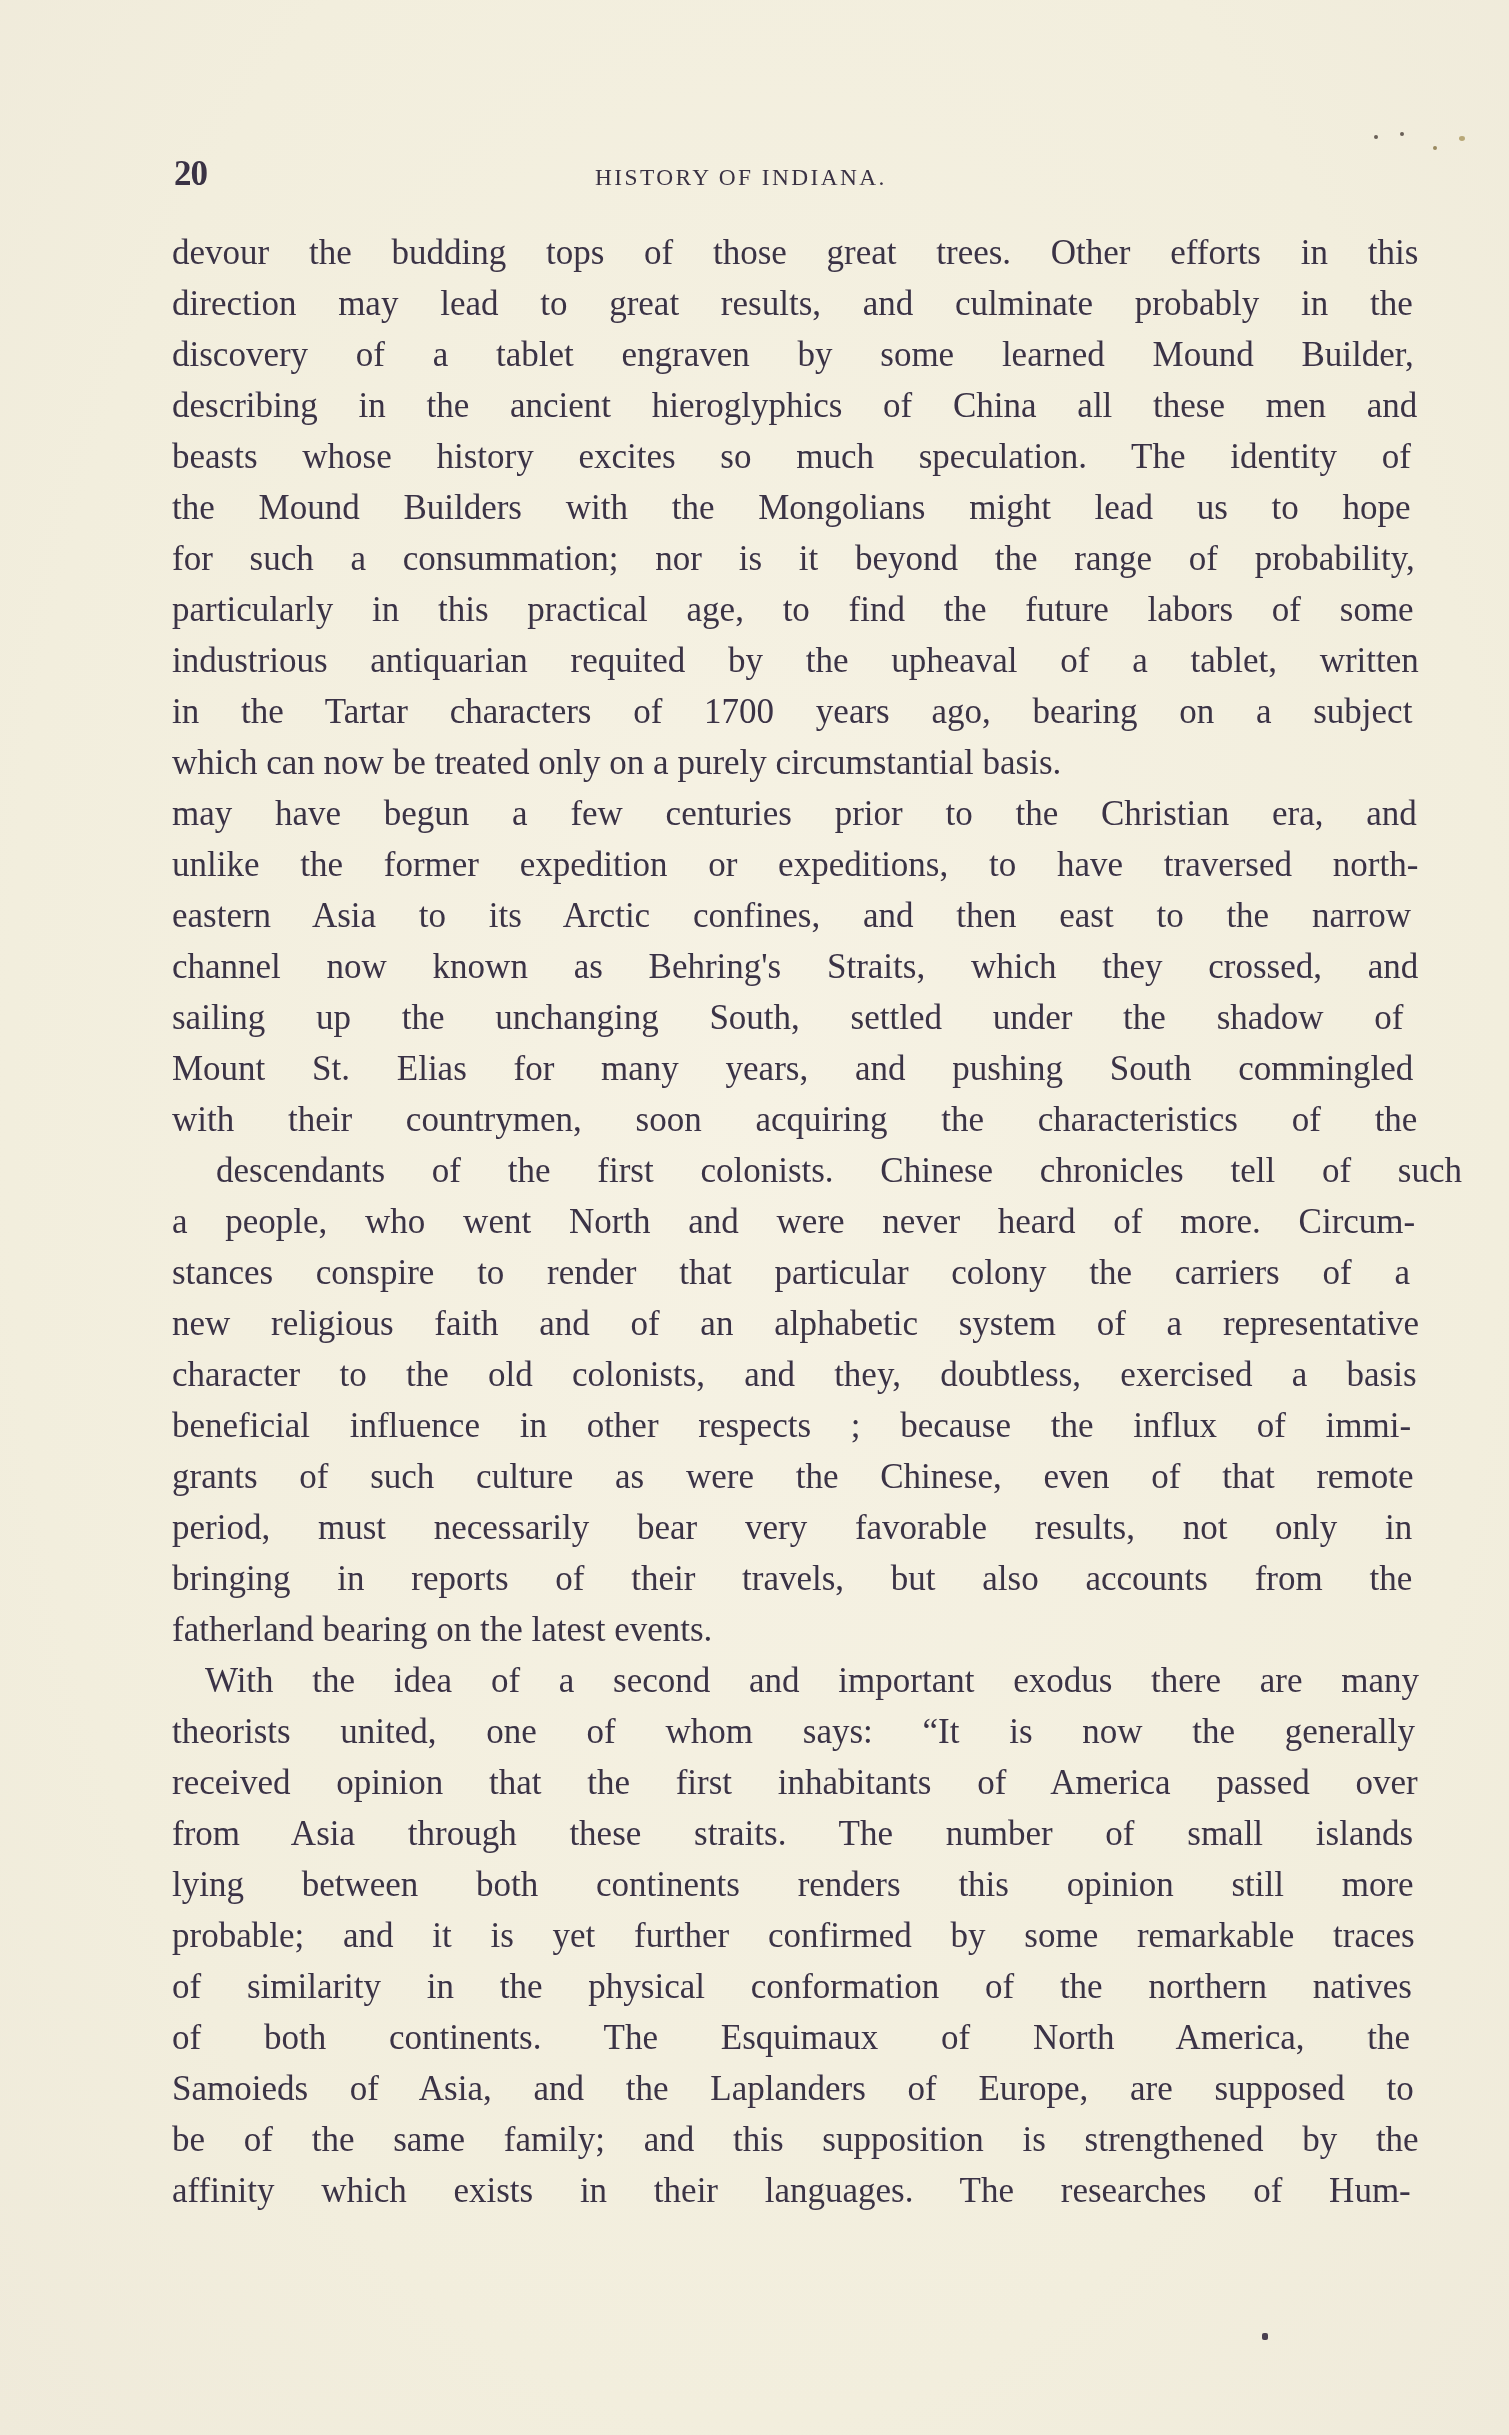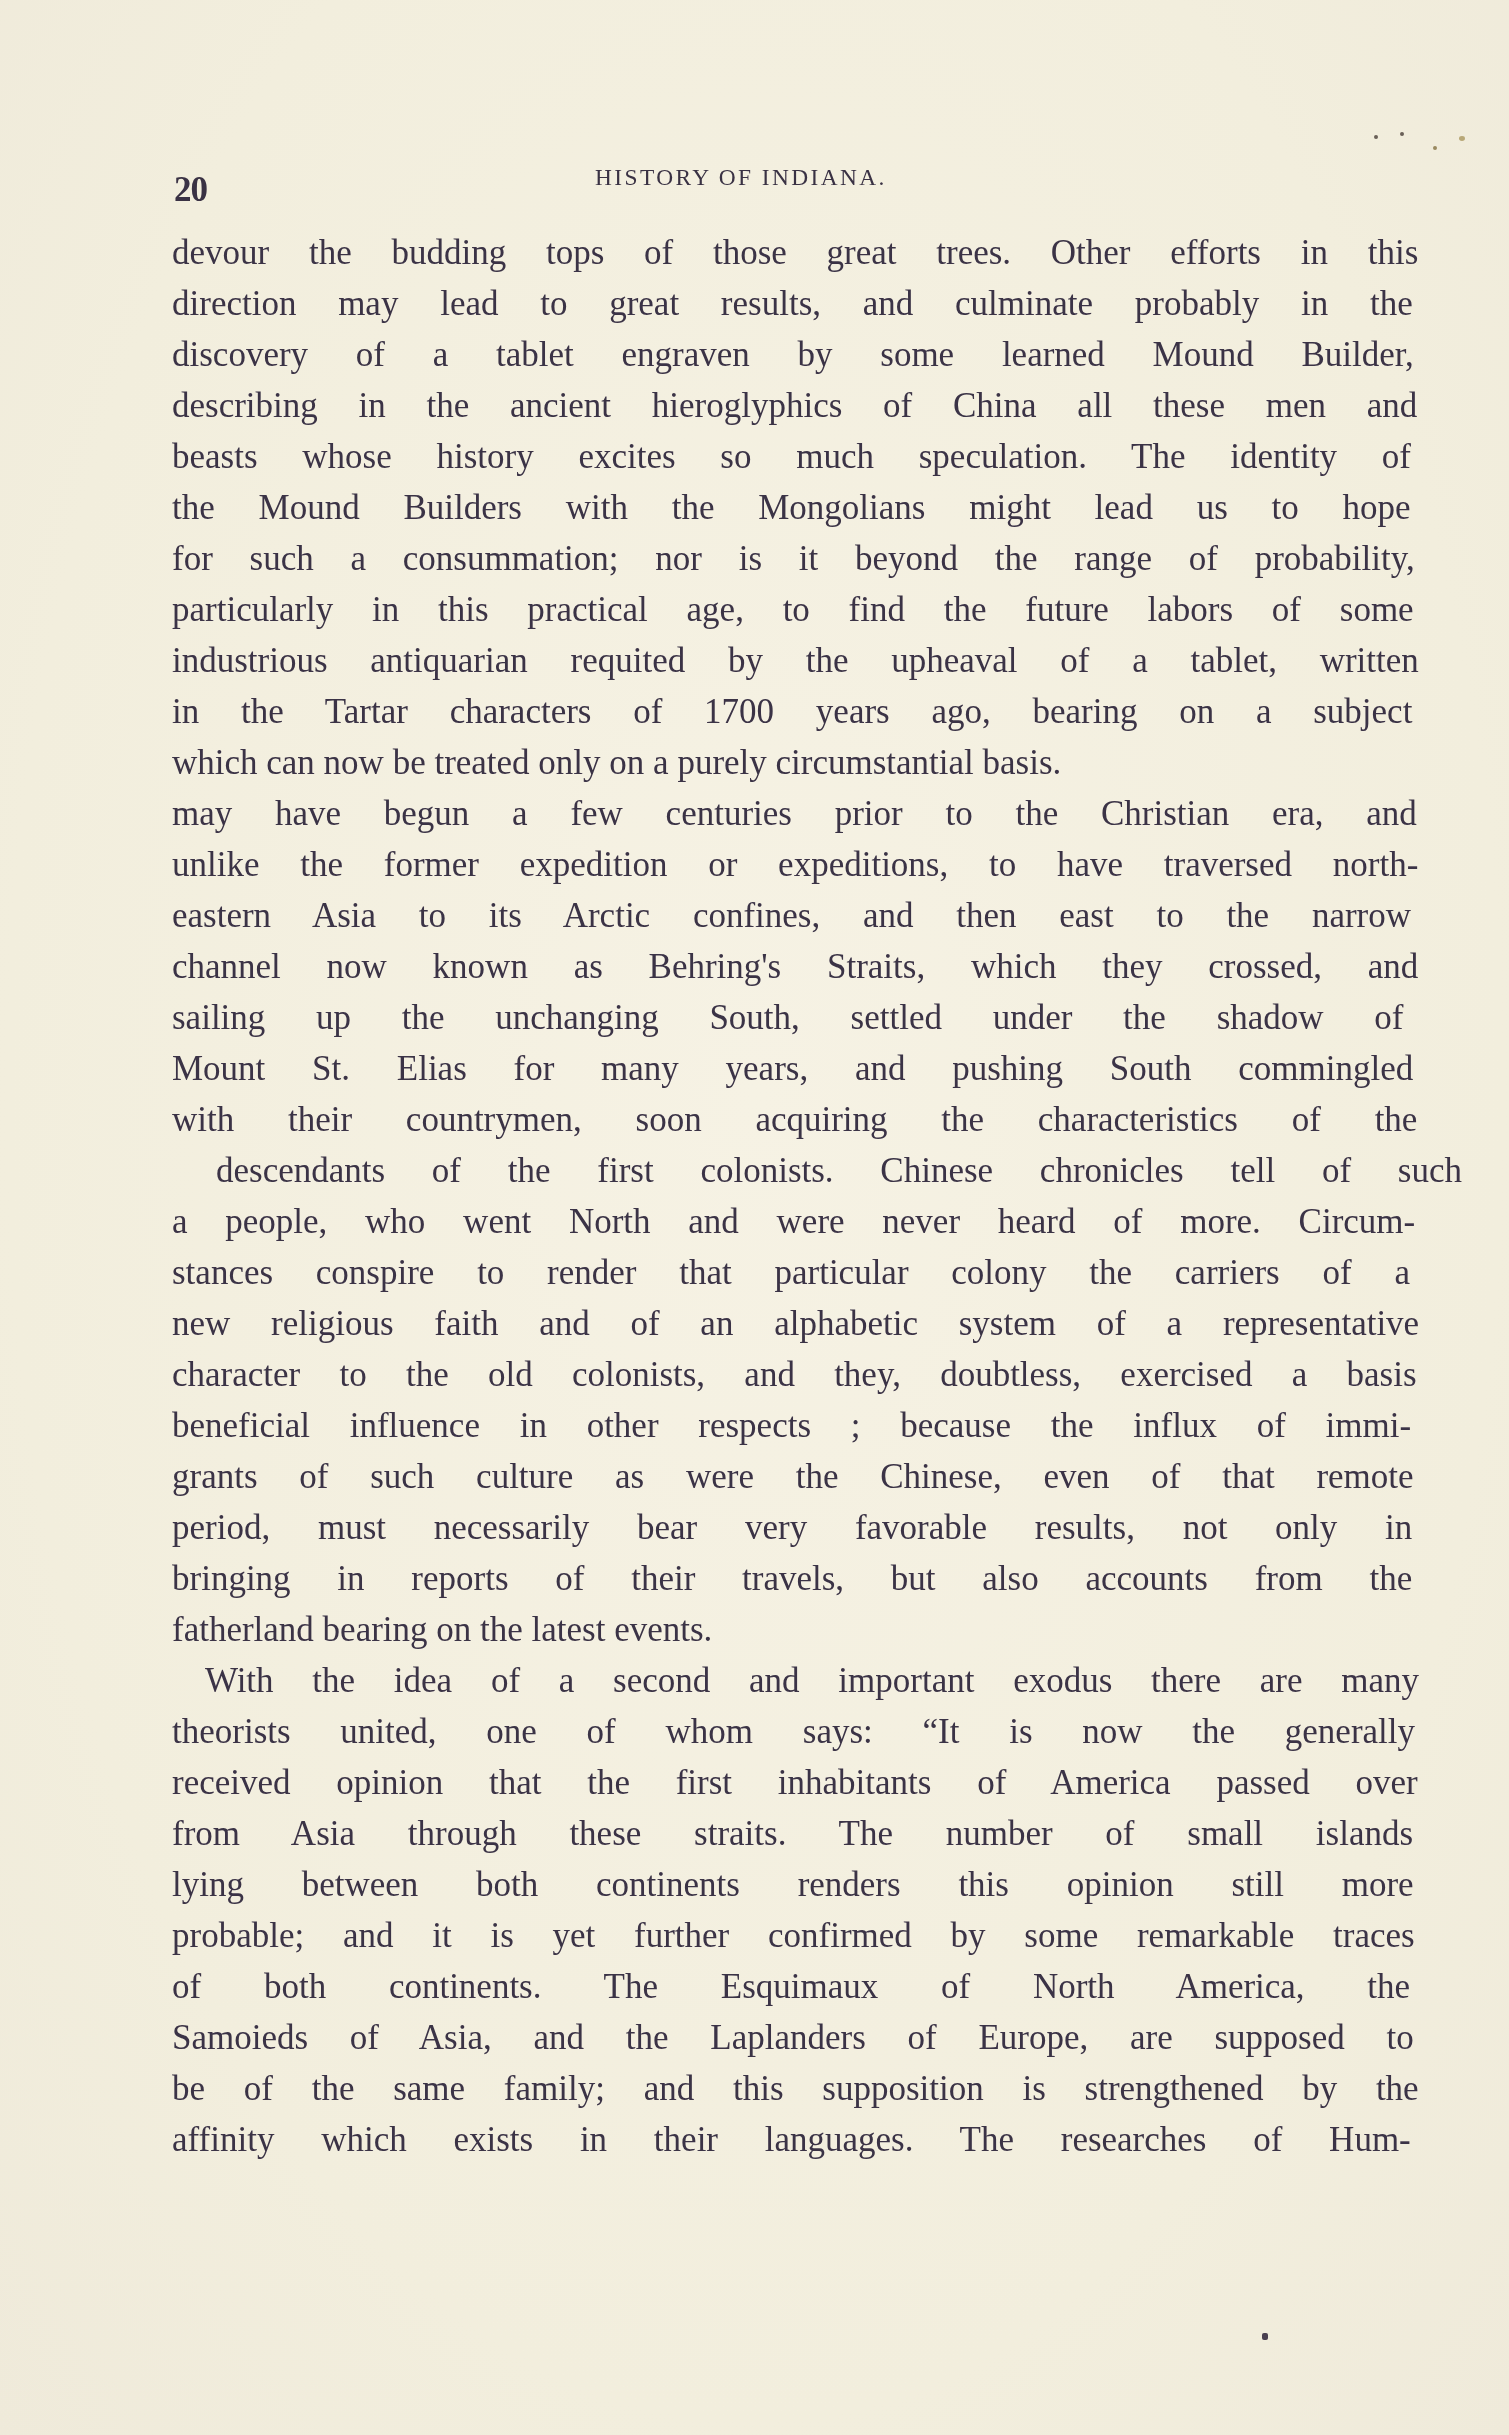"20" .page-number { top: 16px -> 0 }
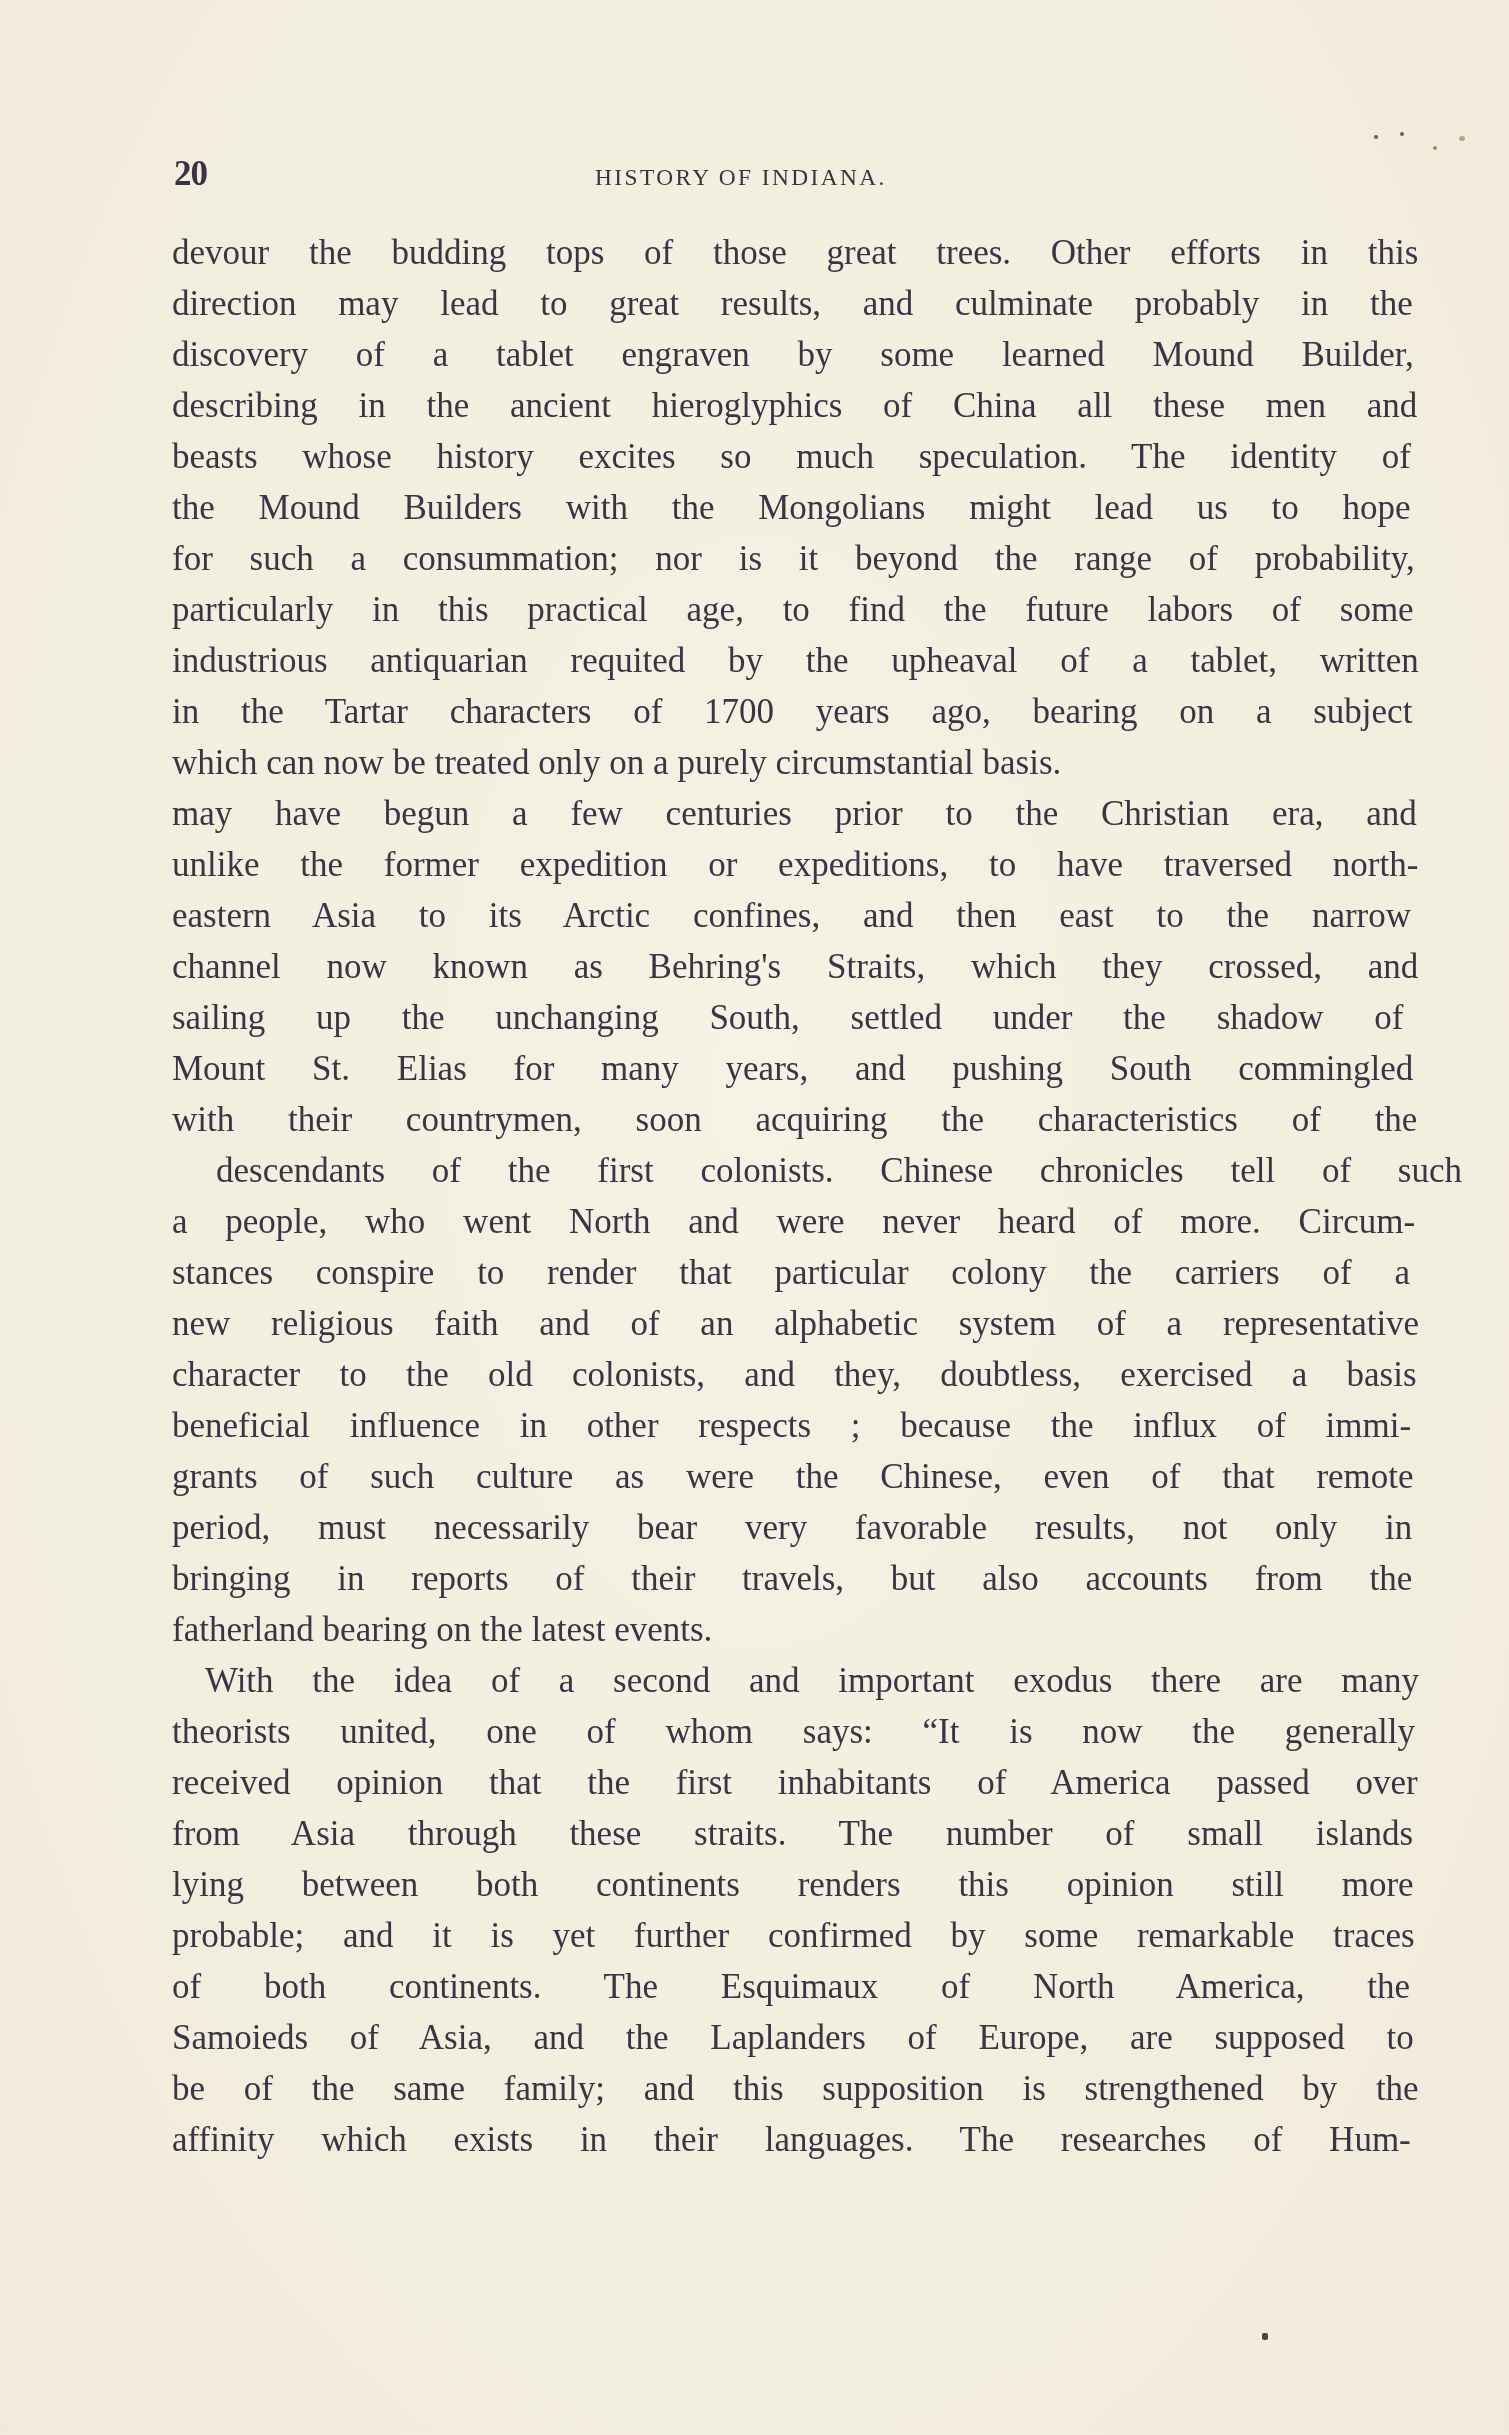"of similarity in the physical" span.line { html: none -> <span>of similarity in the physical conformation of the northern natives</span> }
